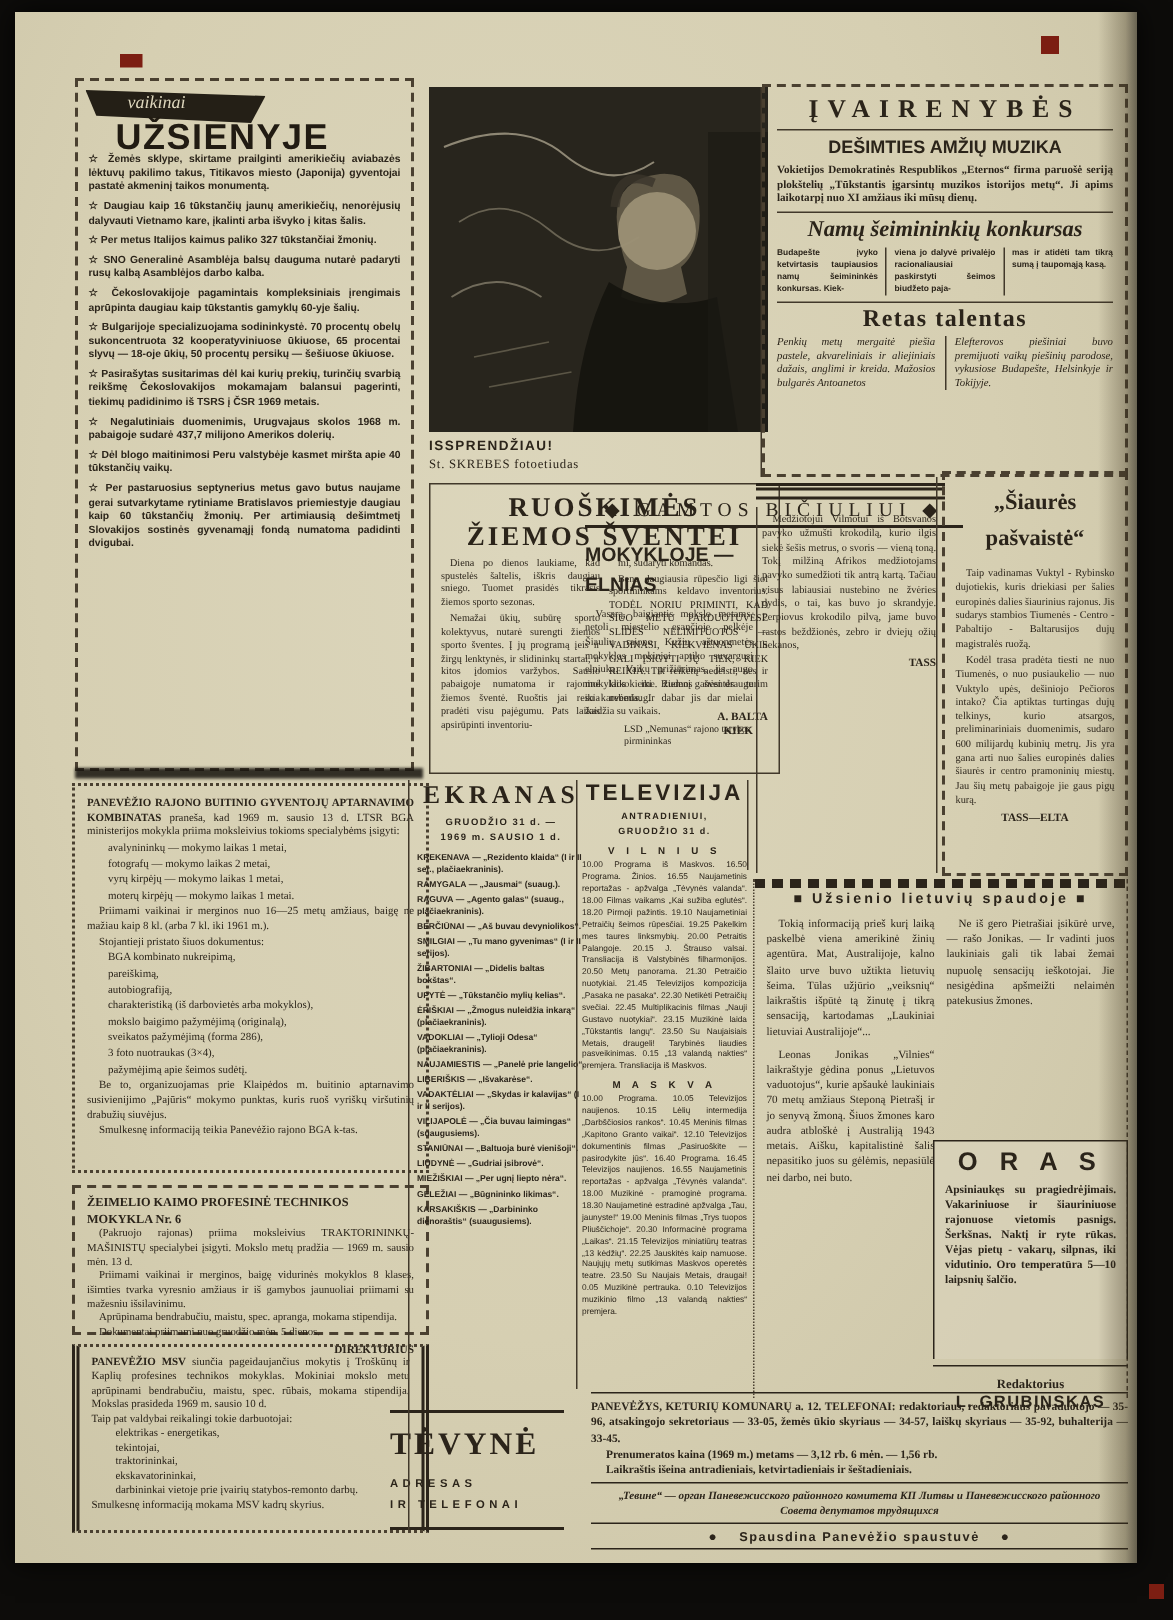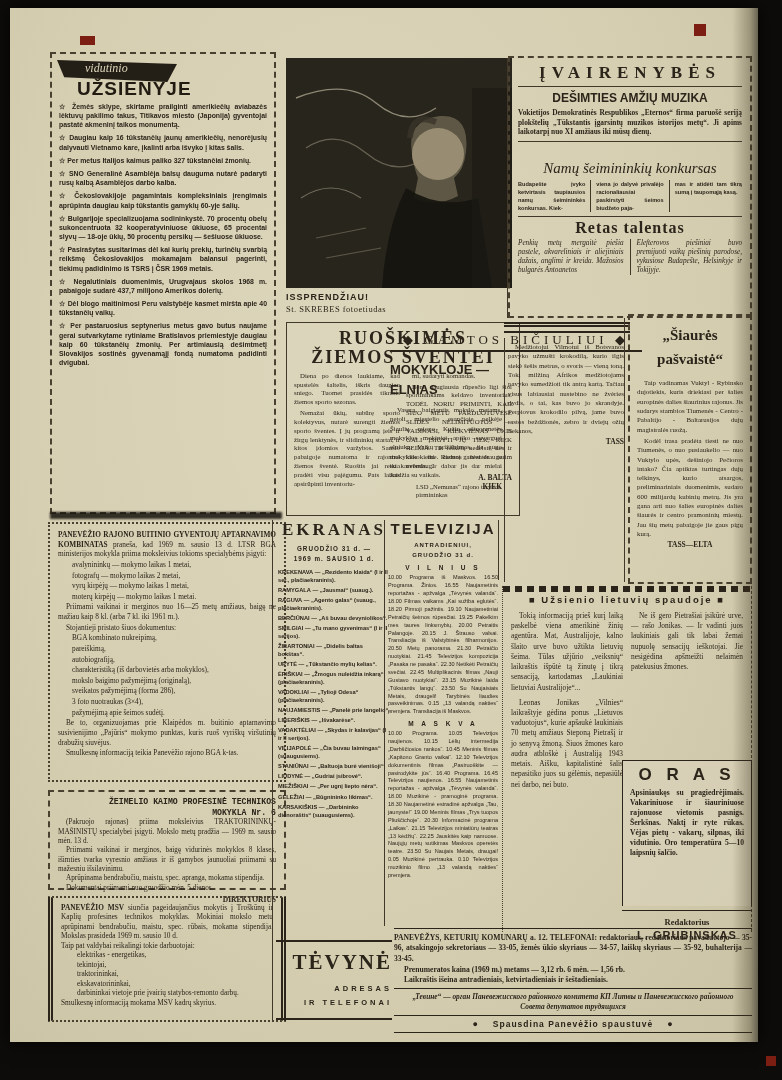"vidutinio" span.uz-script { text: vidutinio -> vaikinai }
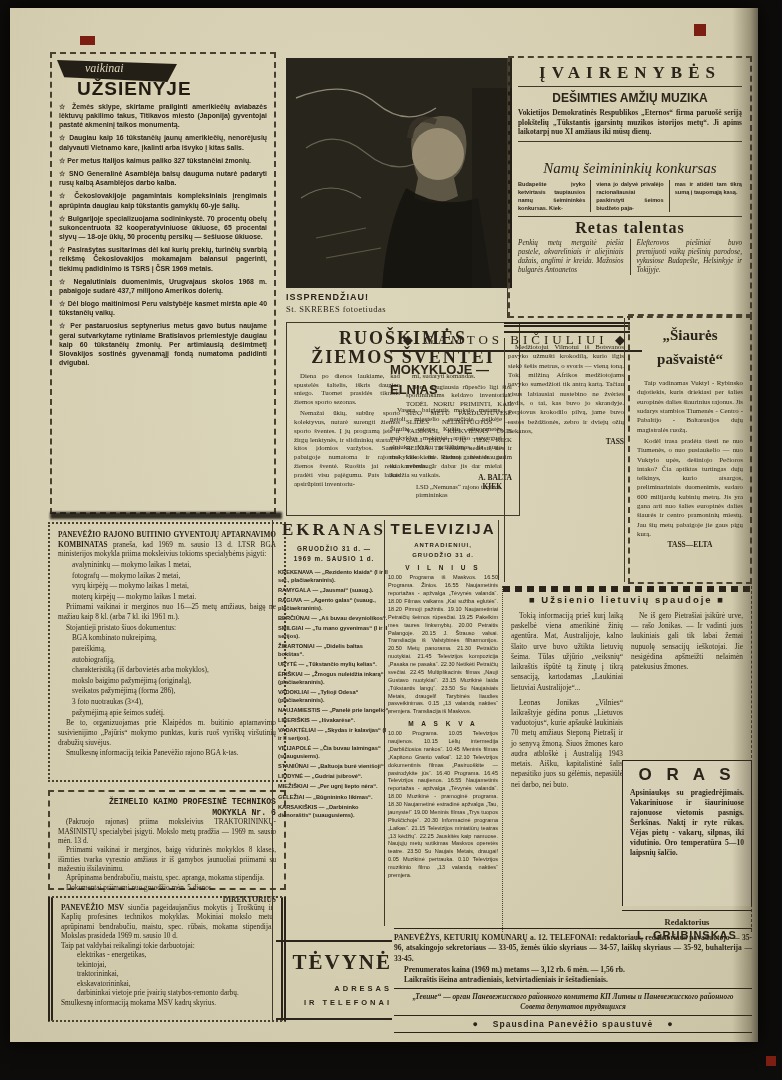"UŽSIENYJE" .uz-title { font-size: 19px -> 24px }
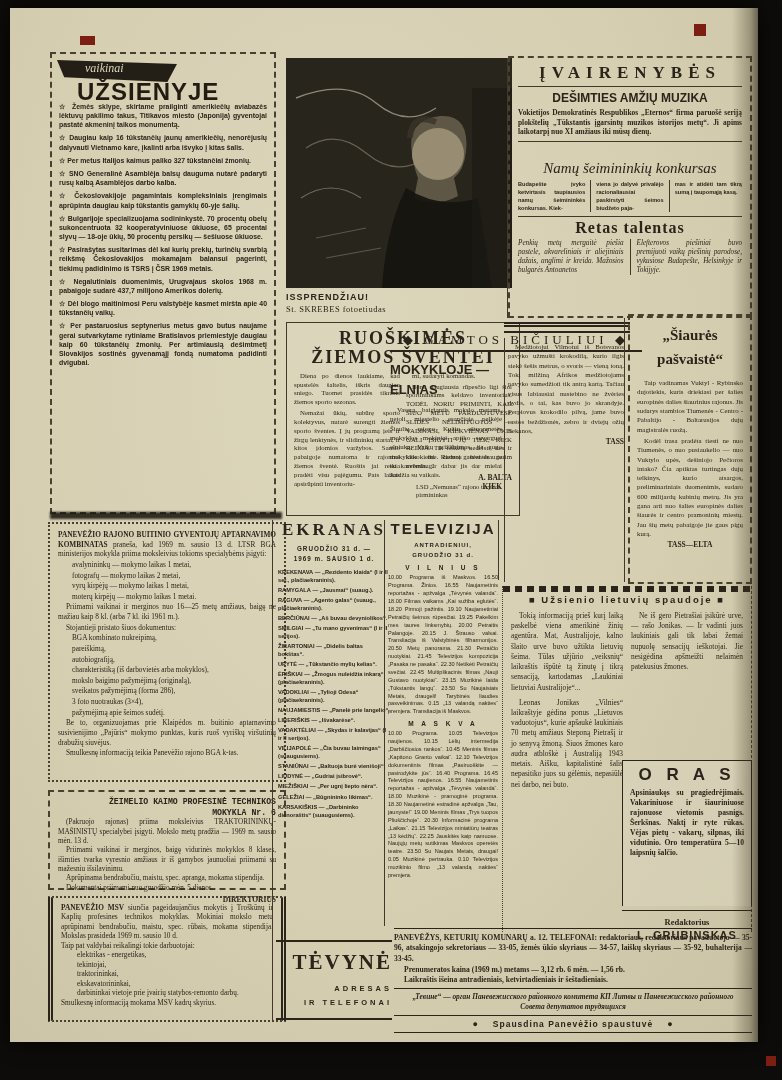"Namų šeimininkių konkursas" .konk-t { font-weight: normal -> bold; padding-top: 18px -> 3px }
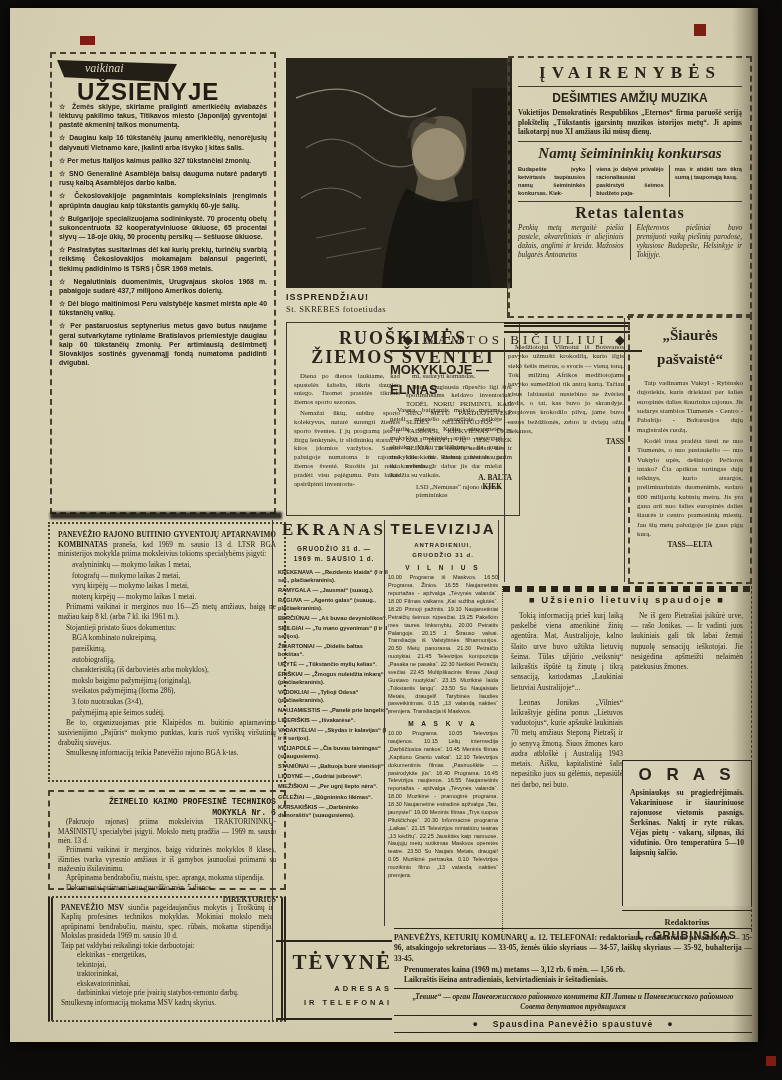"ŽEIMELIO KAIMO PROFESINĖ TECHNIKOS" .zeim h3 { font-family: Liberation Mono, monospace -> Liberation Serif, serif; text-align: right -> left }
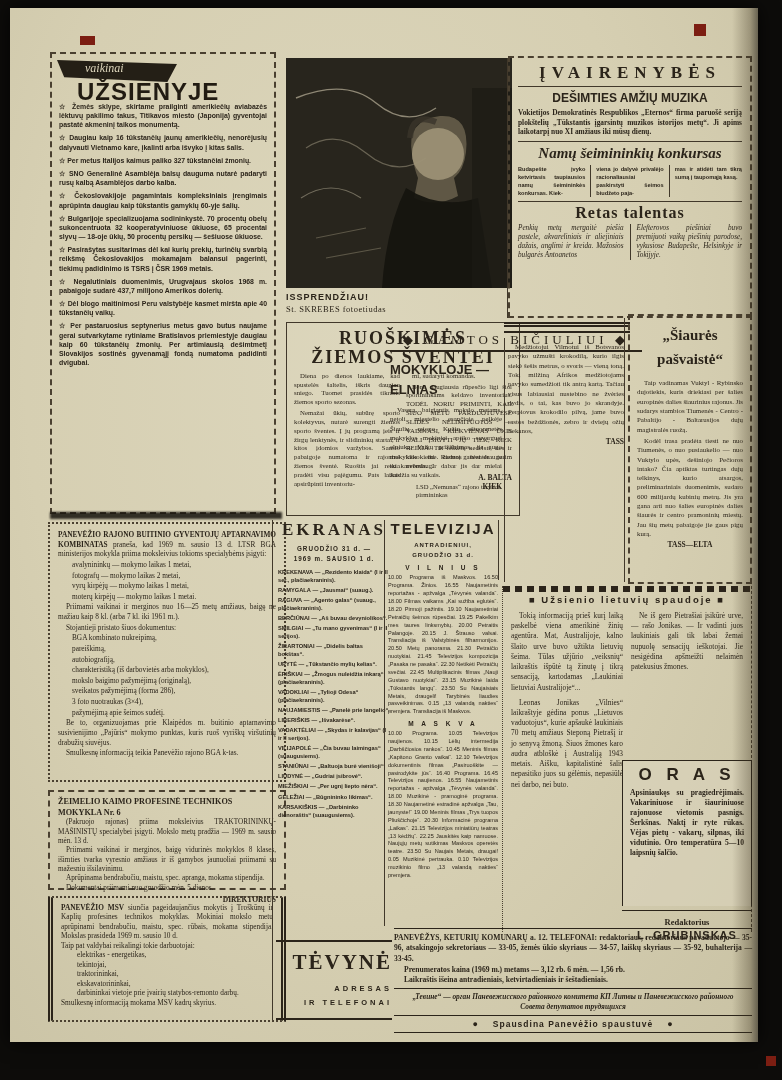"TĖVYNĖ" .tevyne { left: 266px -> 250px; text-align: right -> left }
